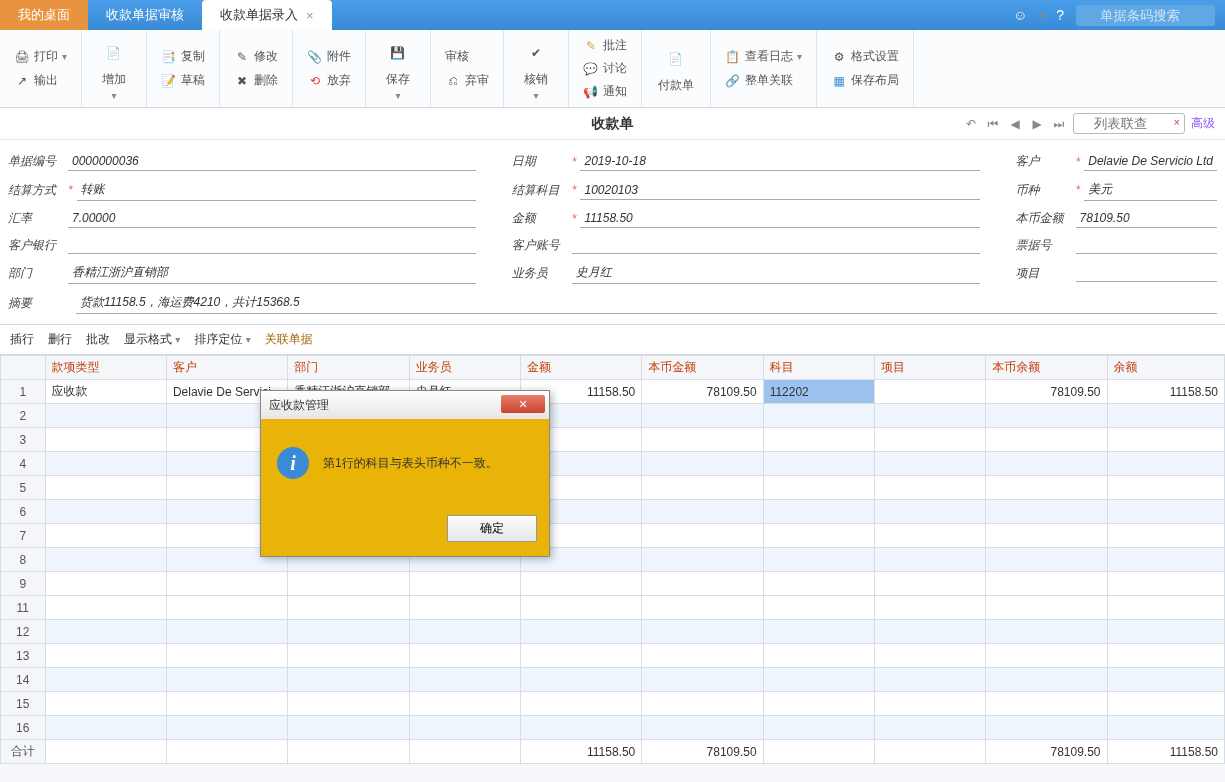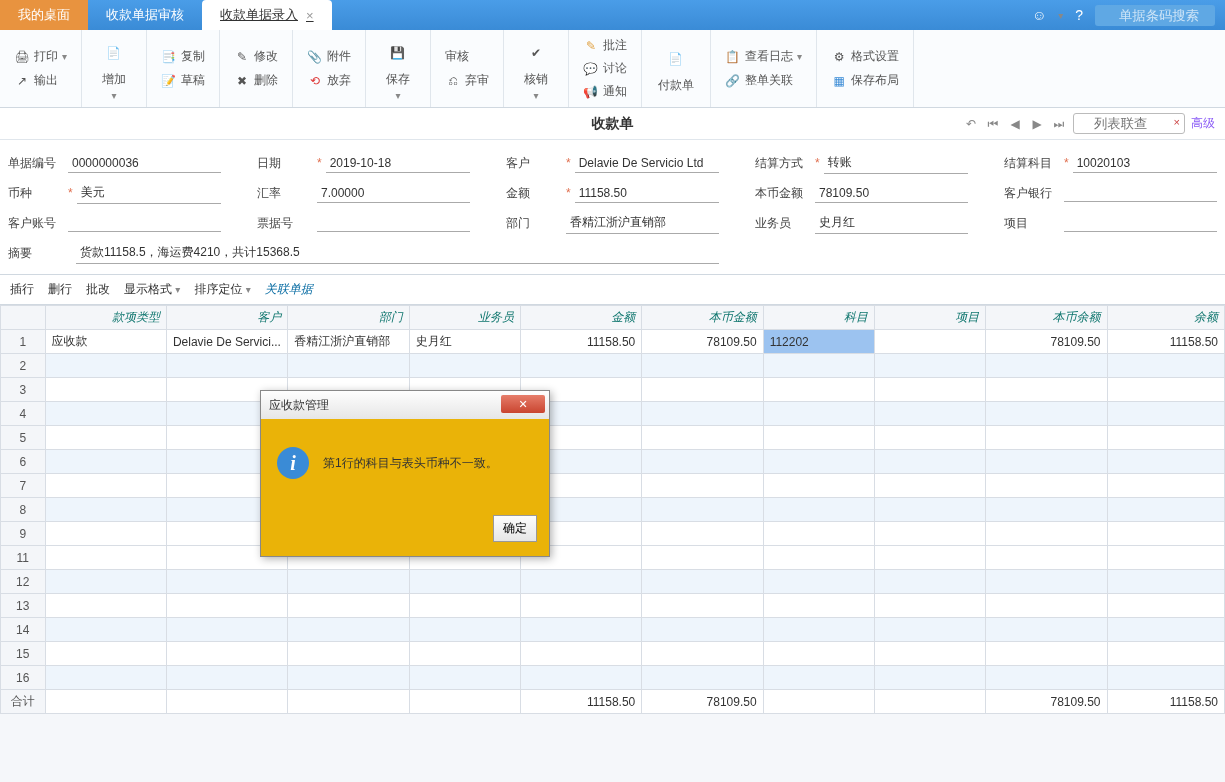"收款单据录入" .tab.active { text-decoration: underline -> none }
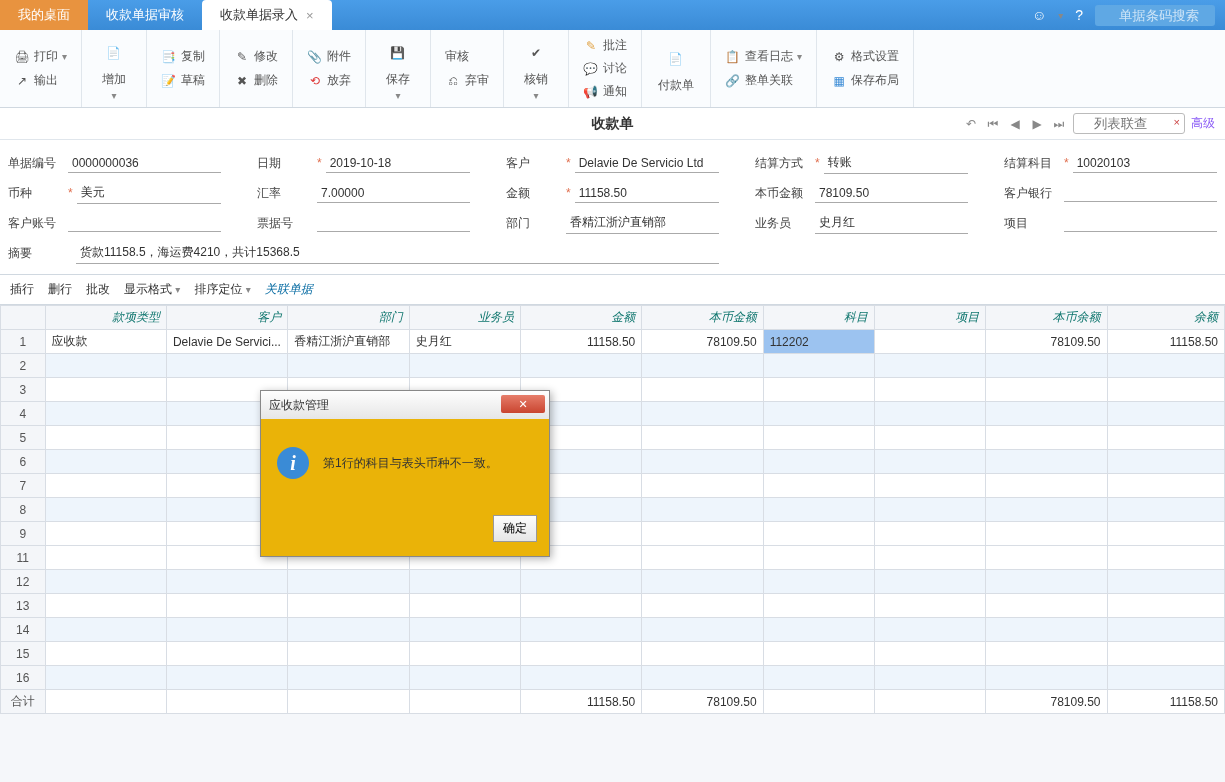"单据条码搜索" .top-search { width: 120px -> 139px }
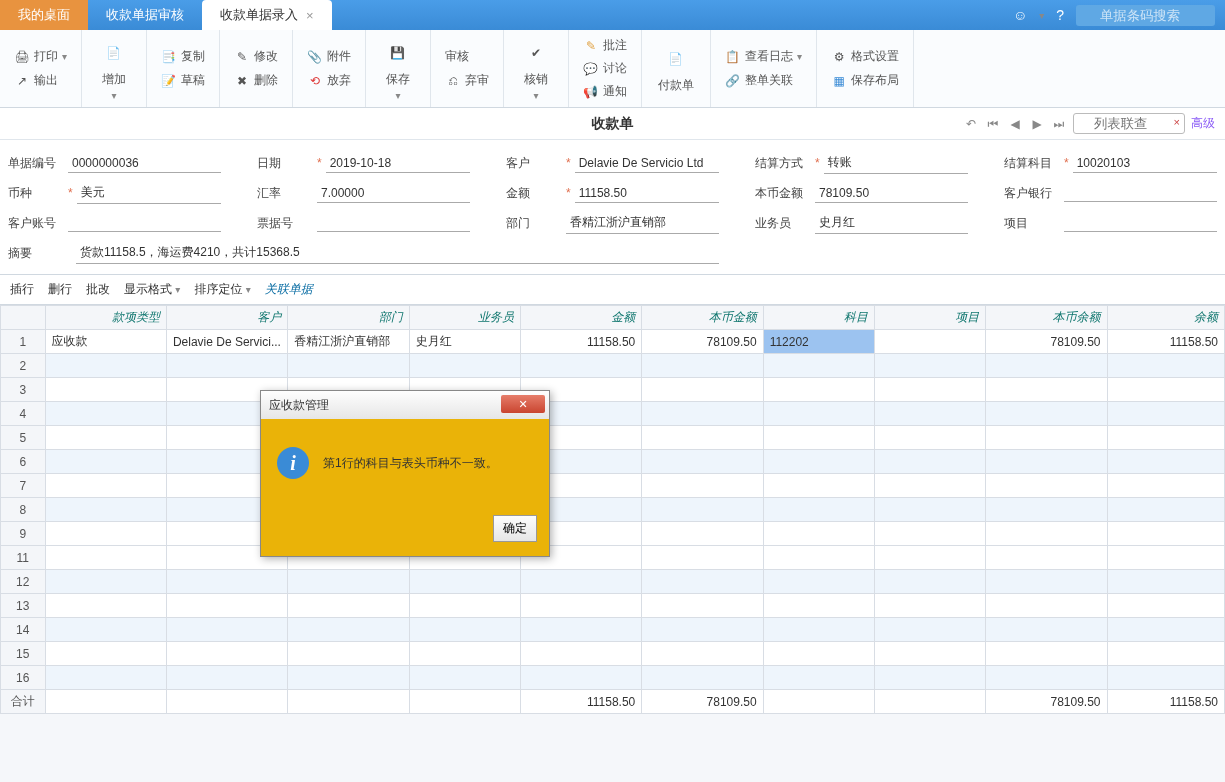"单据编号" .form-area { font-style: none -> italic; grid-template-columns: 1fr 1fr 1fr 1fr 1fr -> 1fr 1fr }
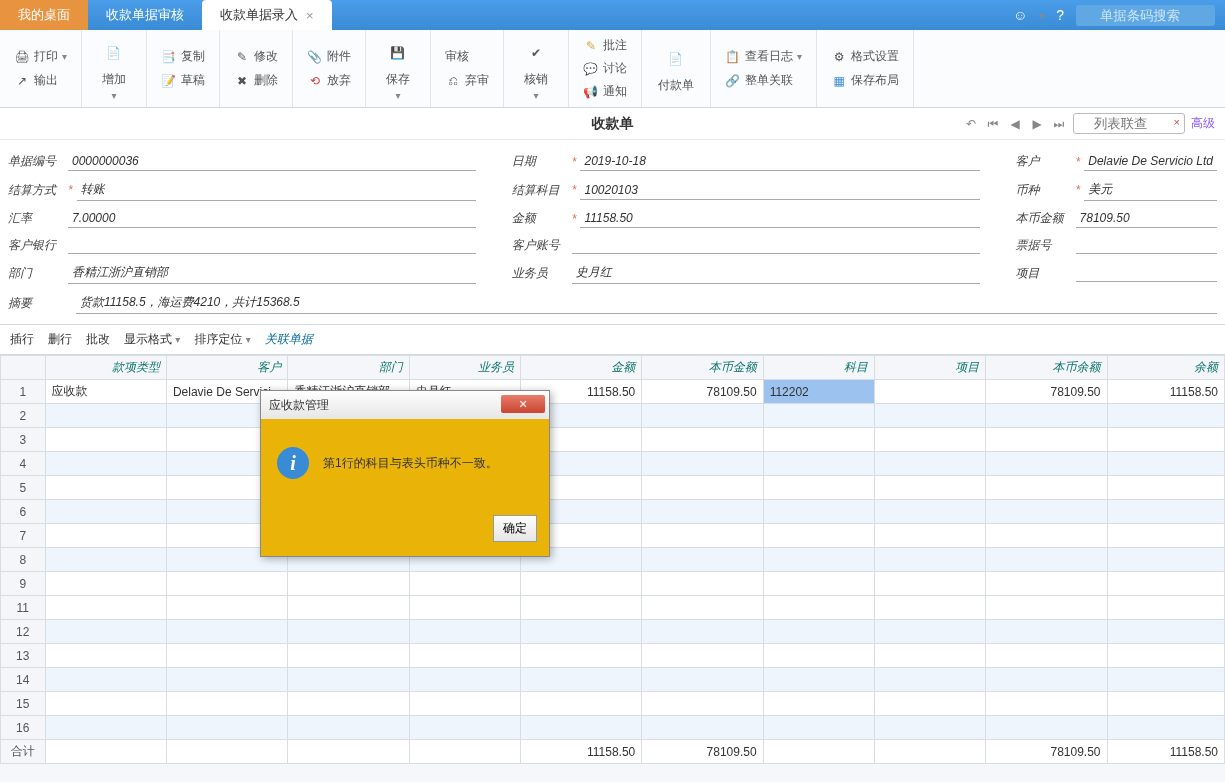"关联单据" .action-link.disabled { color: #0369a1 -> #a16207; font-style: italic -> none }
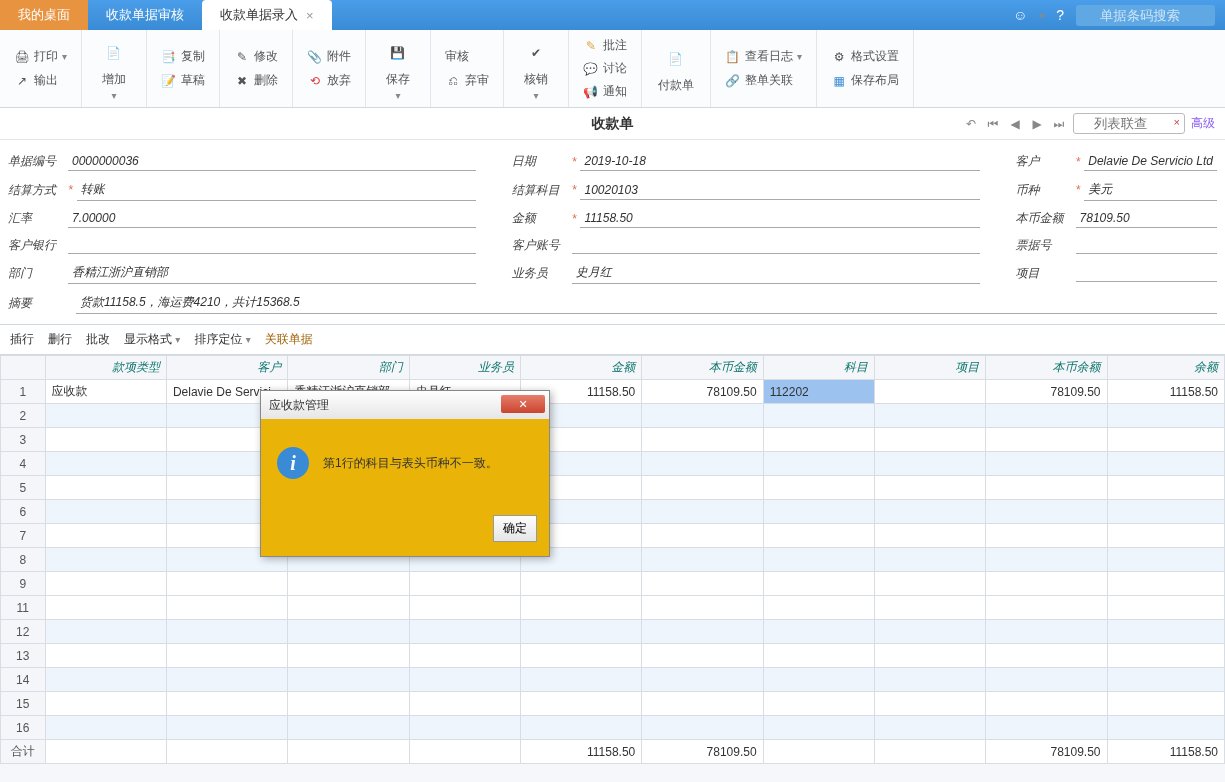"款项类型" th { color: #0f766e -> #c2410c; font-style: italic -> none; text-align: right -> left }
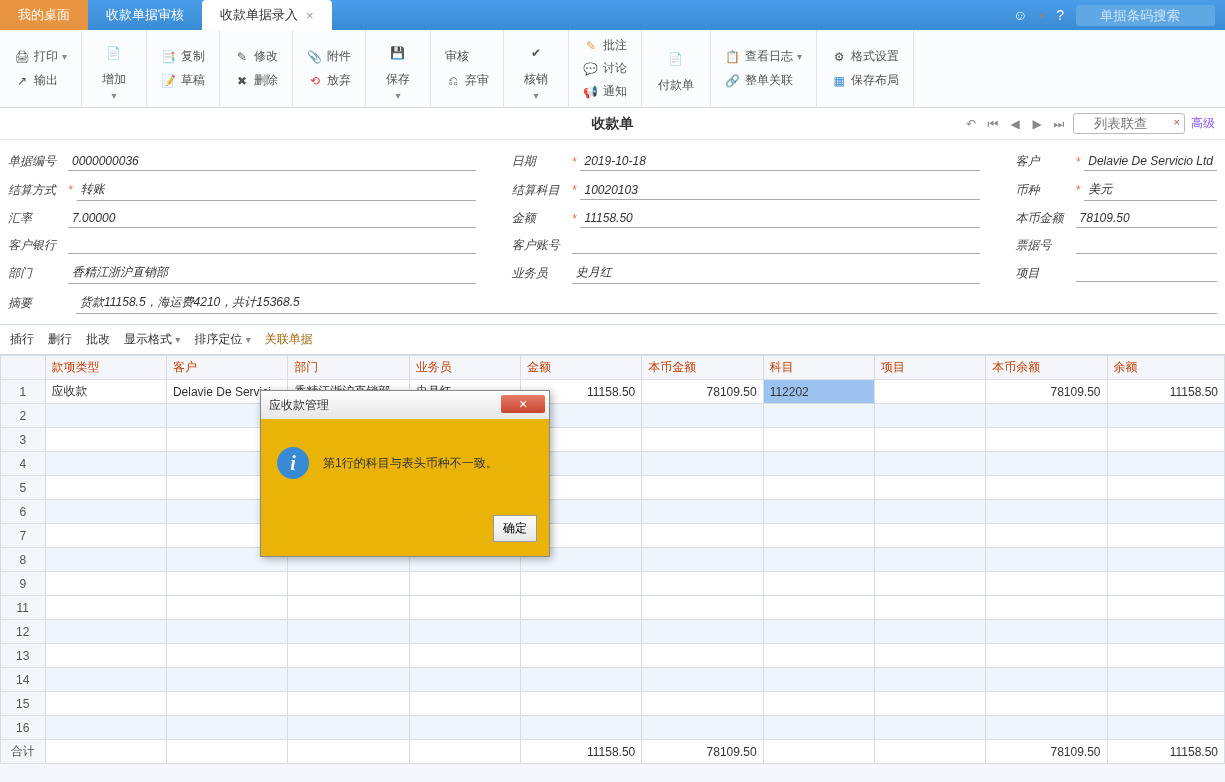"确定" .dialog-btn { padding: 4px 9px -> 4px 32px }
